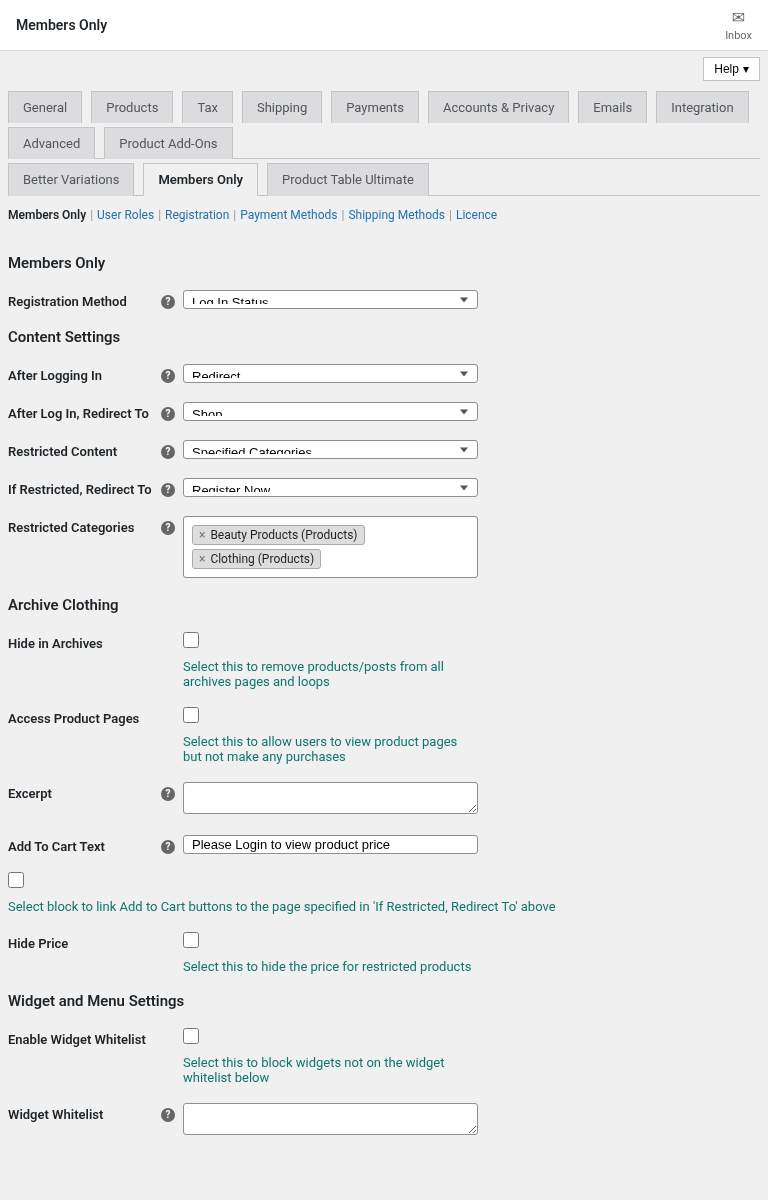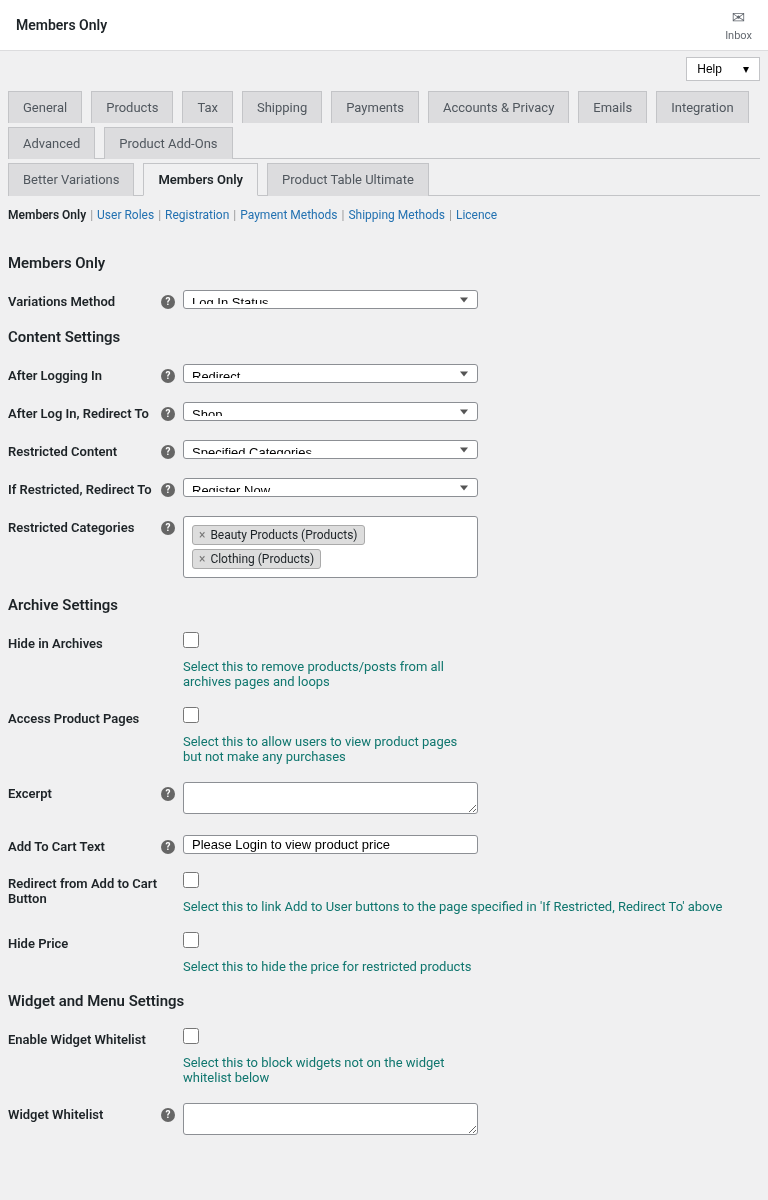"Help" .help-btn { gap: 21px -> 4px }
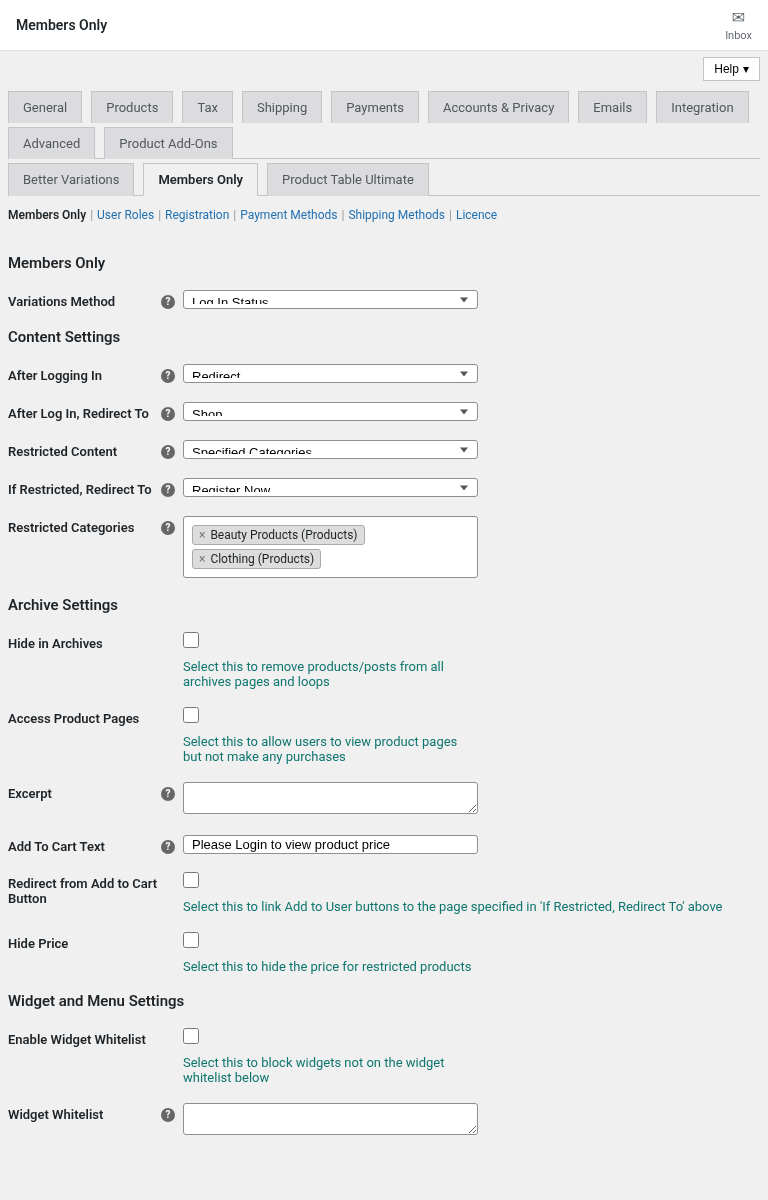"Variations Method" span { text: Variations -> Registration }
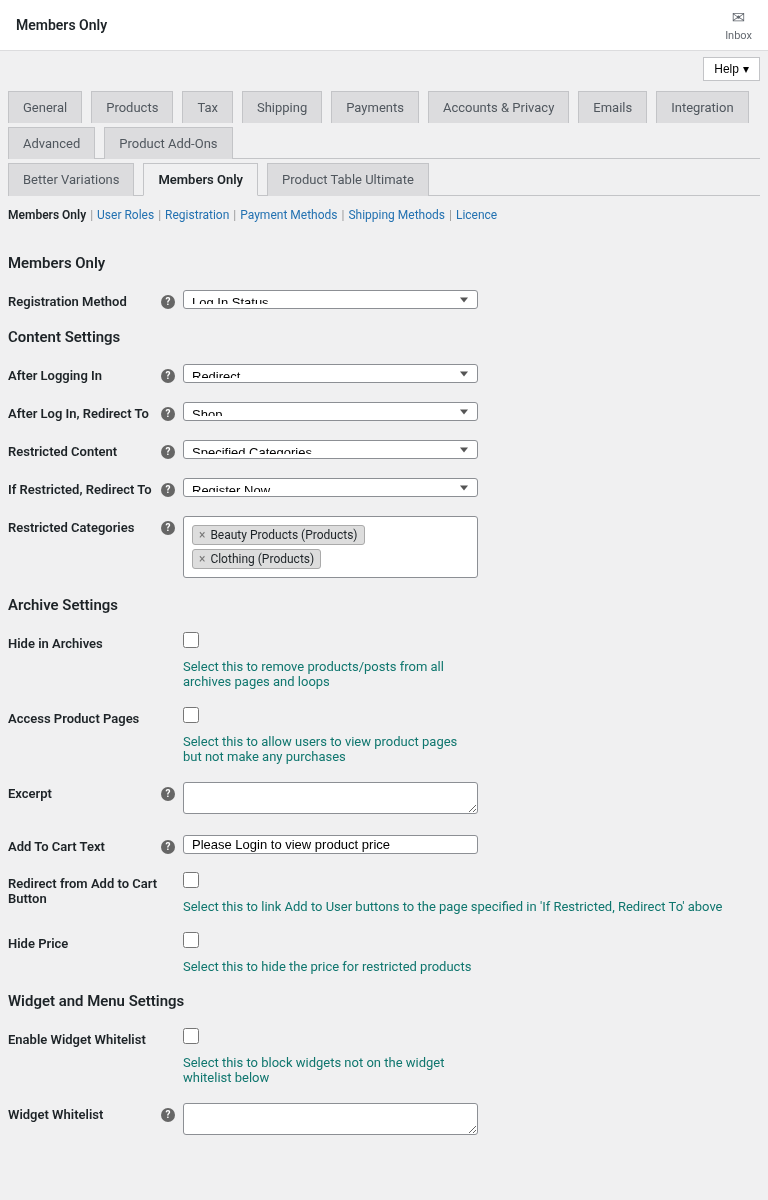"Archive Settings" h2.section { text: Settings -> Clothing }
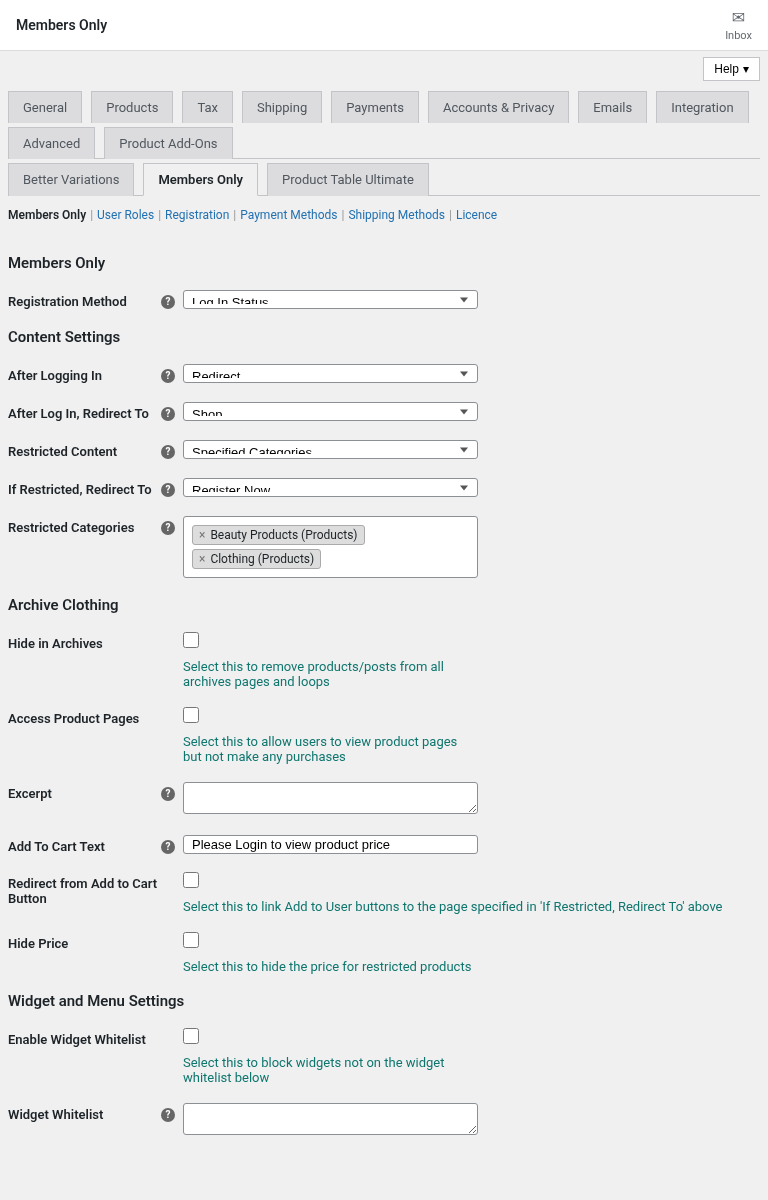"Redirect from Add to Cart" div.form-label { html: <div> <span>Redirect from Add to Cart Button</span> </div> -> none }
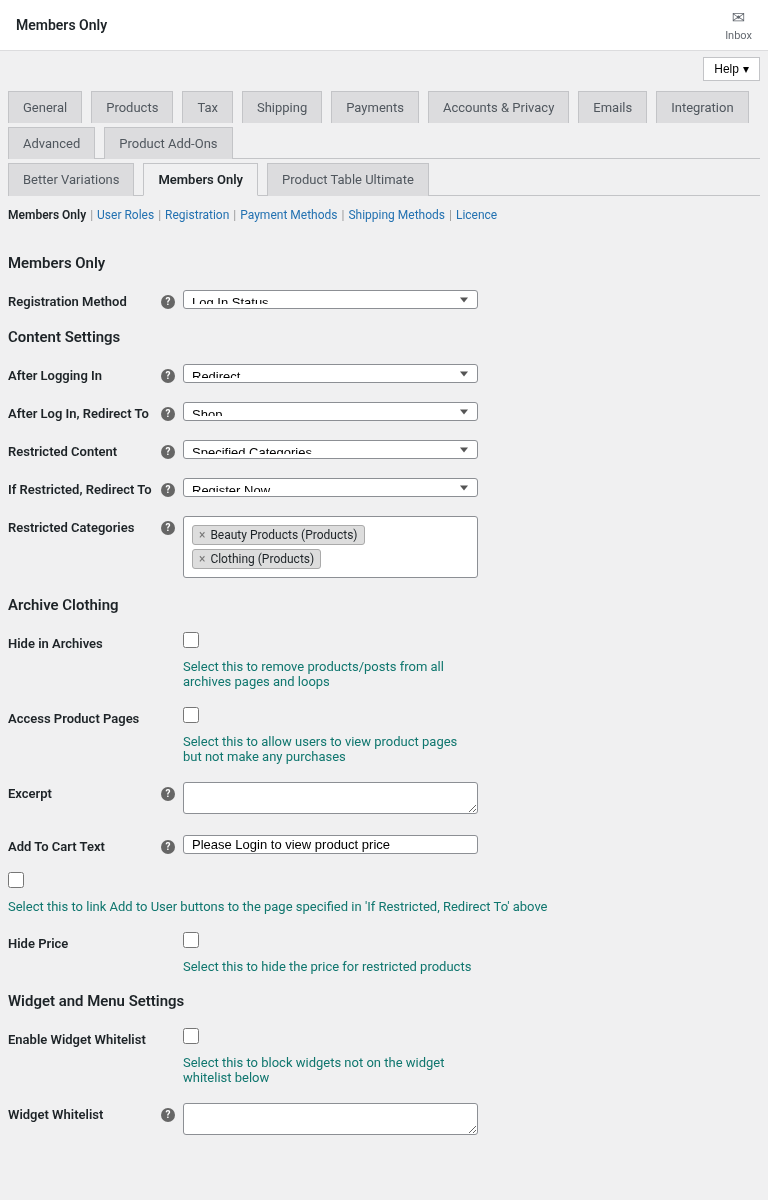"Select this to link Add" p.desc { text: this to link Add to User -> block to link Add to Cart }
